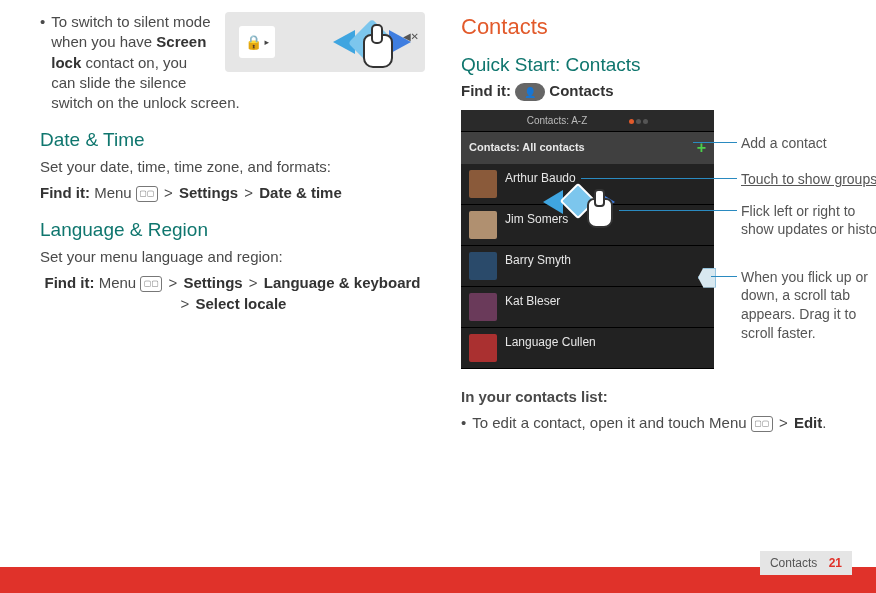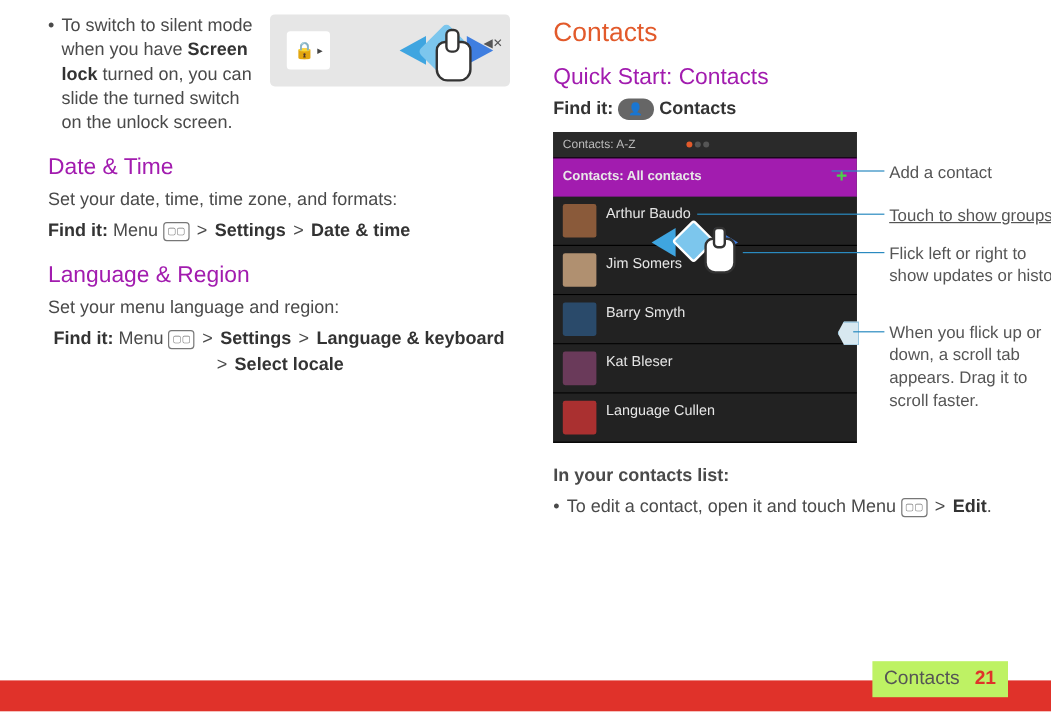"turned on, you can slide" span { text: turned on, you can slide the turned -> contact on, you can slide the silence }
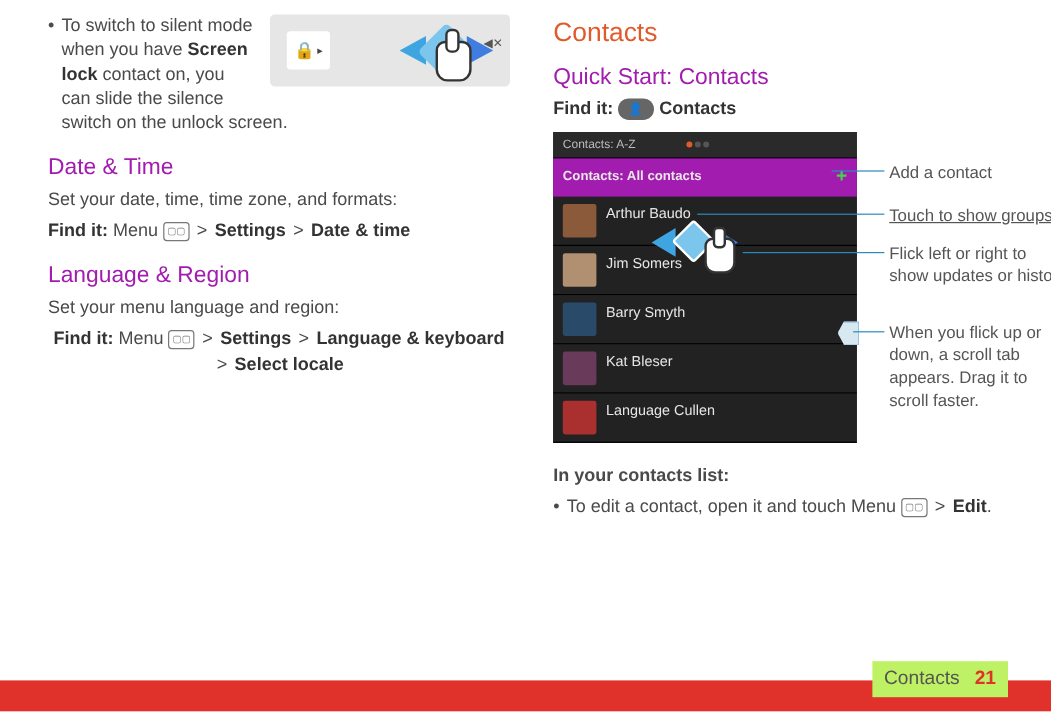"Quick Start: Contacts" h2.section { color: #a21caf -> #0f766e }
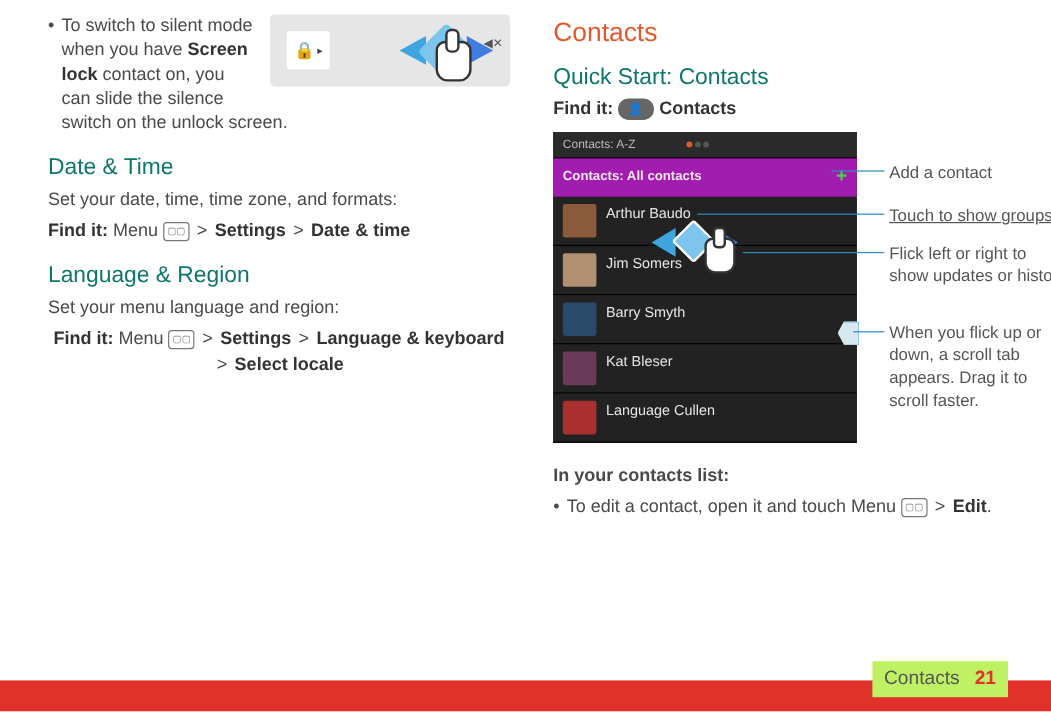"Contacts: A-Z" .phone .statusbar { justify-content: flex-start -> center }
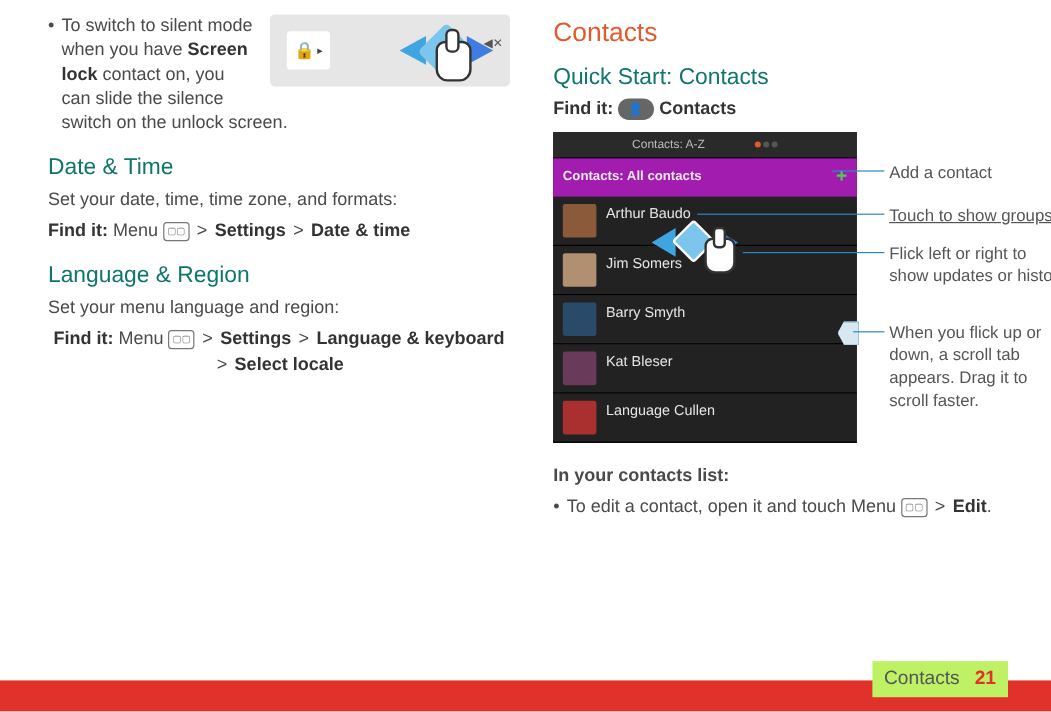"Contacts: All contacts" .phone .header { background: #a21caf -> #404040 }
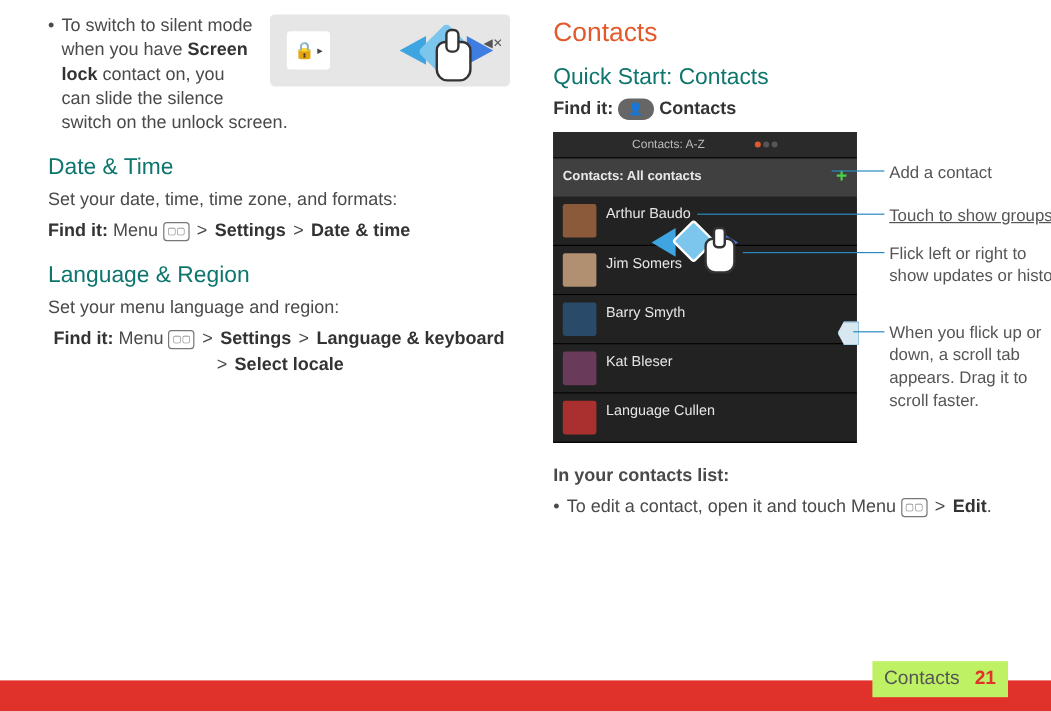"Contacts 21" .footer .inner { background: #bef264 -> #e5e5e5; font-size: 16px -> 12px; right: 36px -> 24px }
